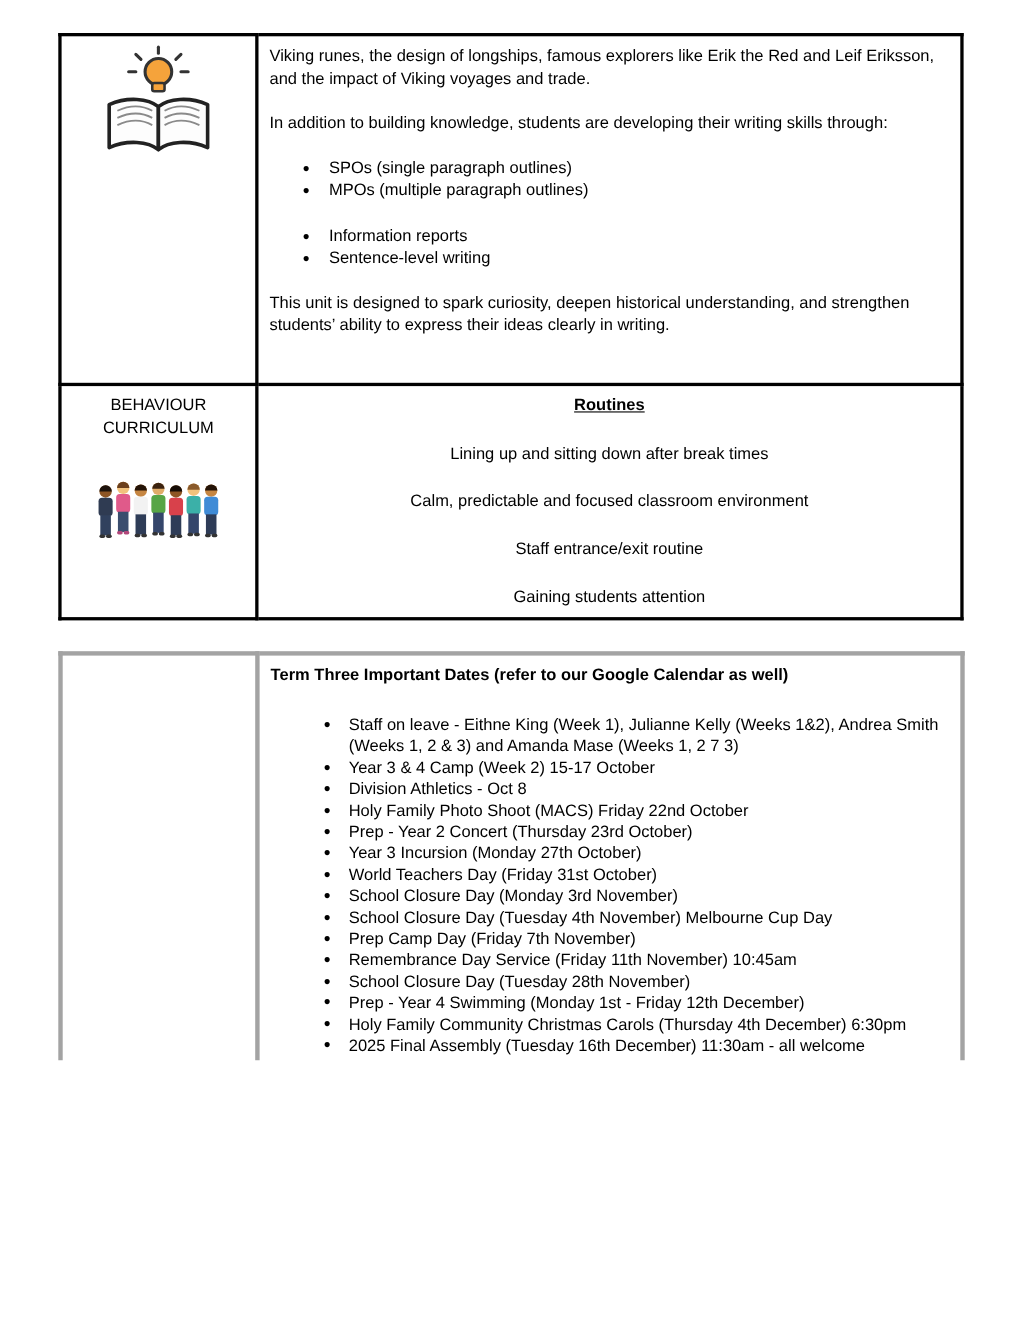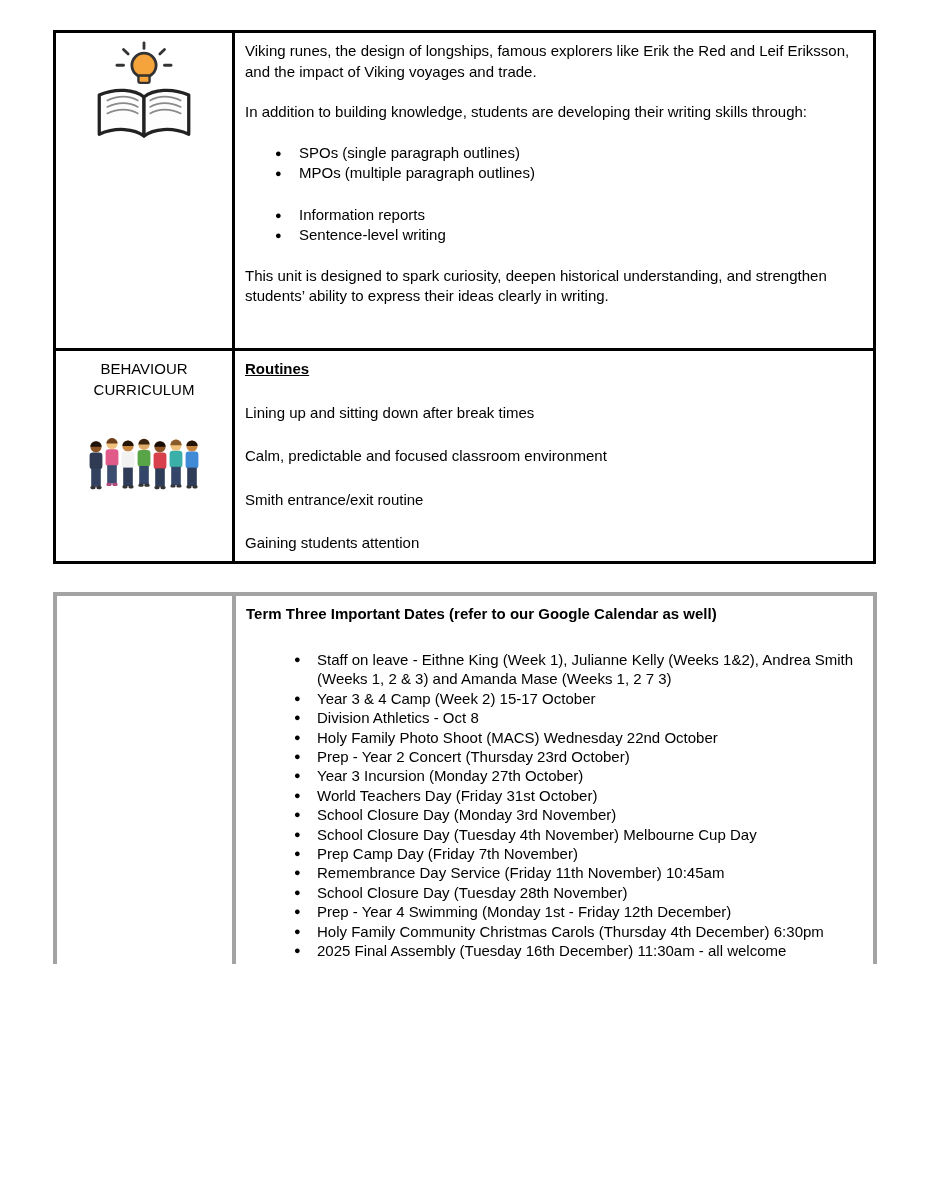"Routines" .routines-block { text-align: none -> center }
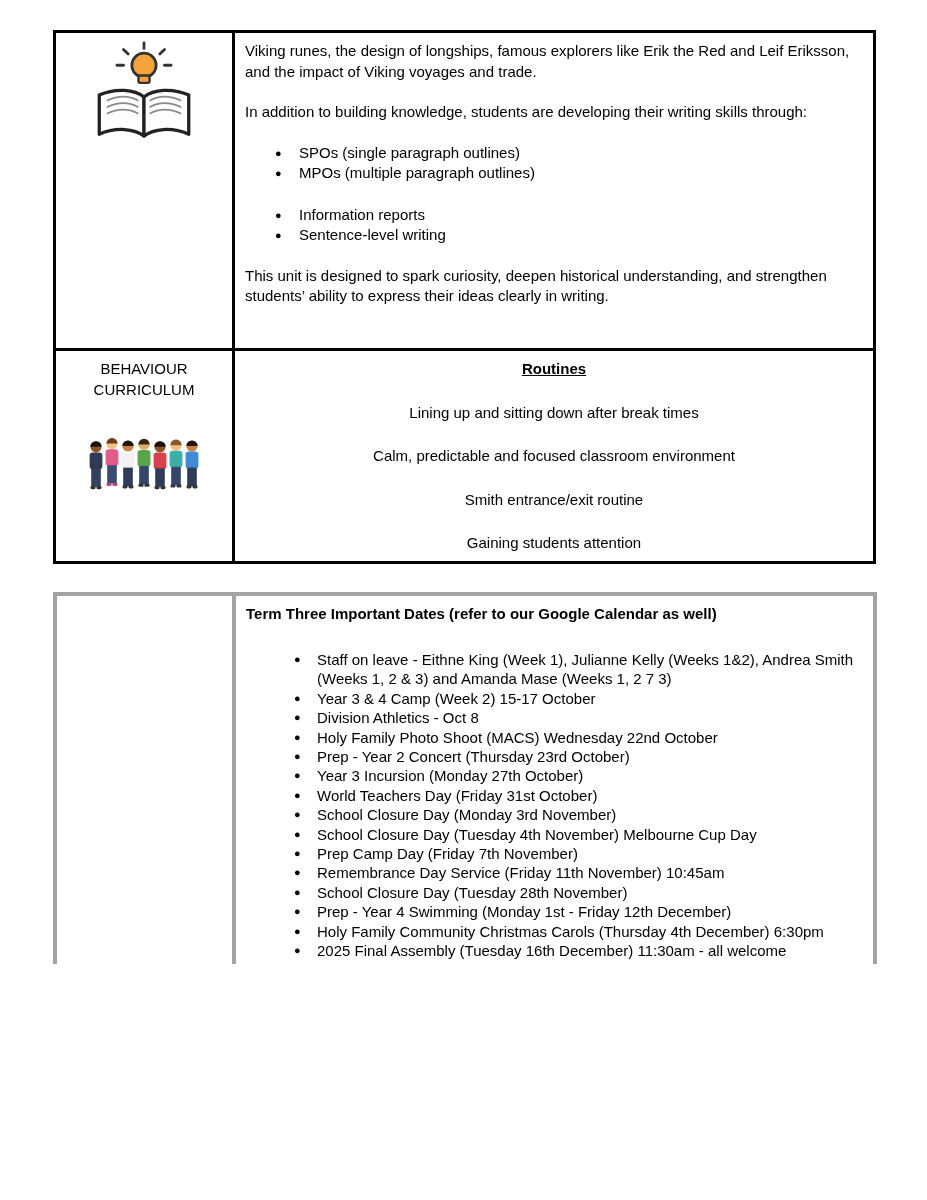"Smith entrance/exit routine" div.routine-line { text: Smith -> Staff }
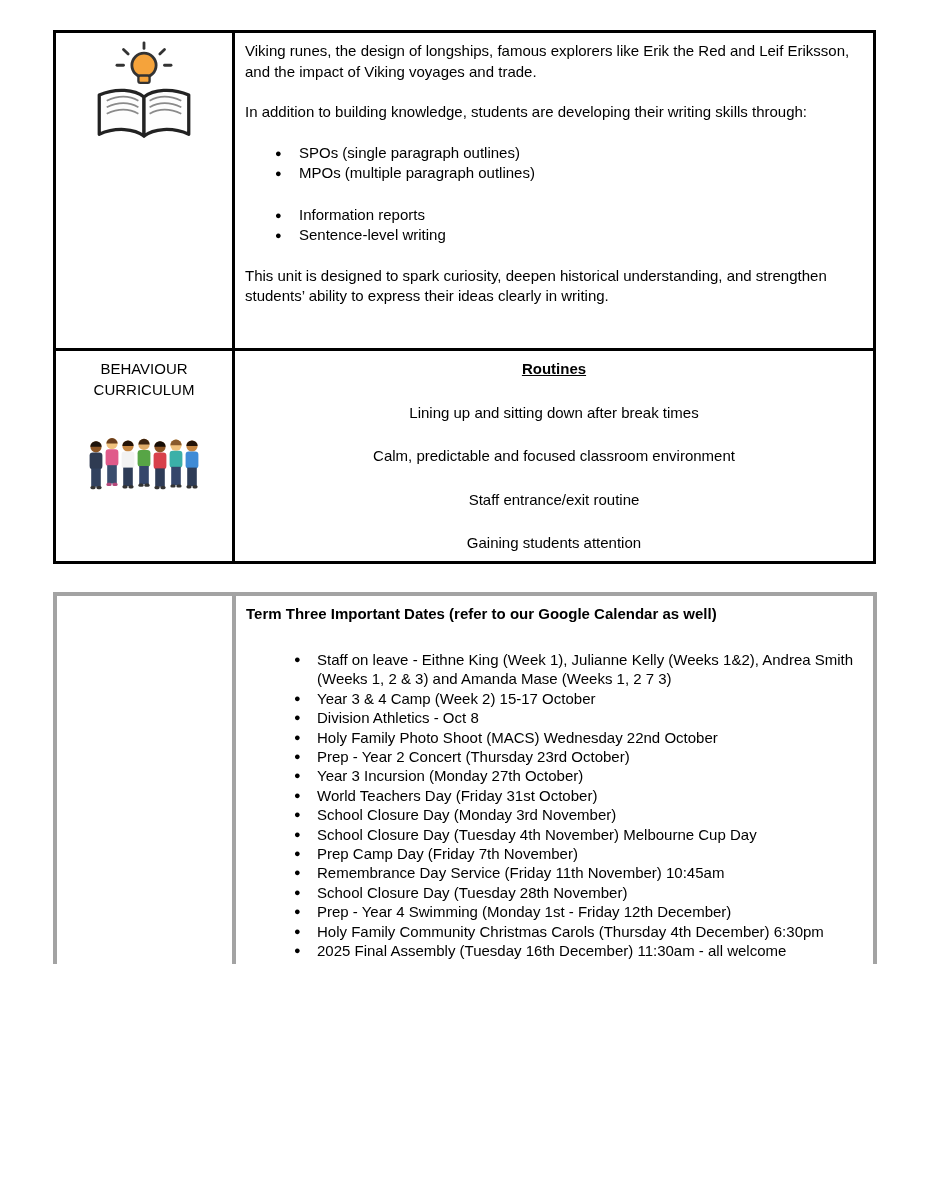"Holy Family Photo Shoot (MACS)" li { text: Wednesday -> Friday }
